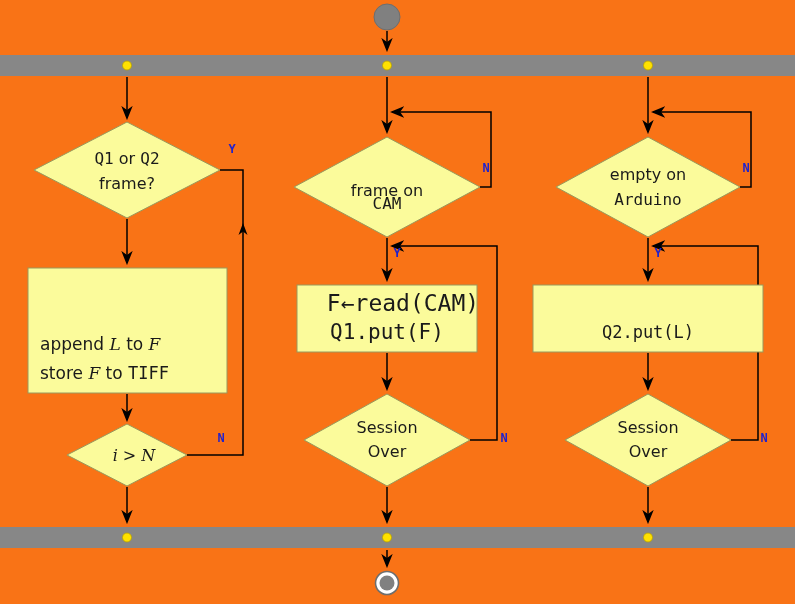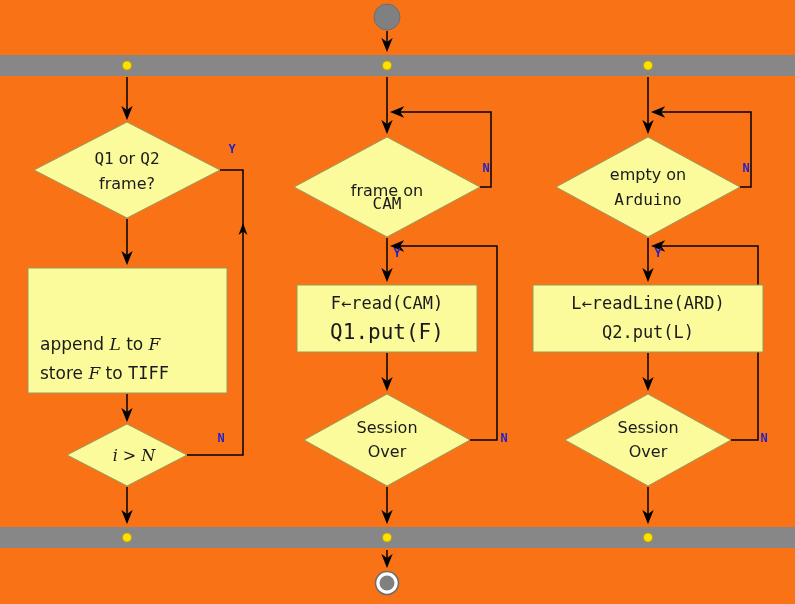"F←read(CAM)" div.lbl { font-size: 17px -> 23px; left: 387px -> 403px }
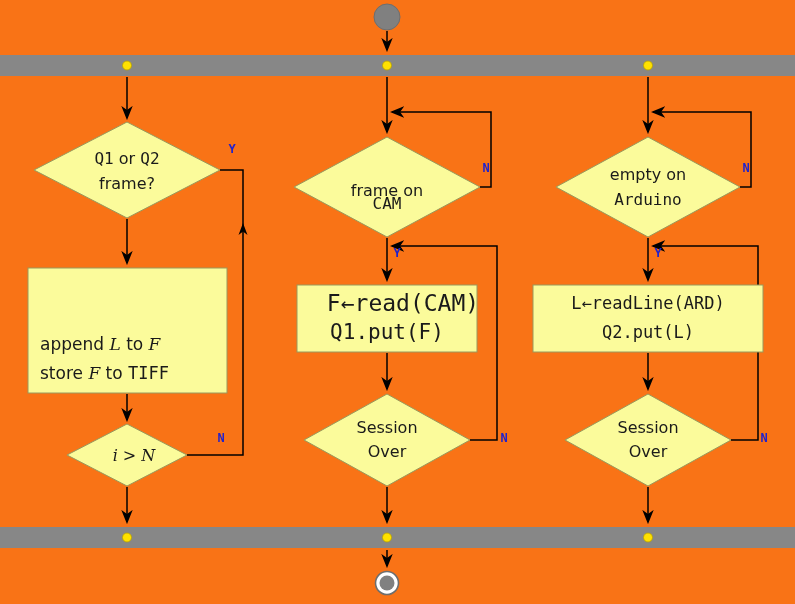"L←readLine(ARD)" div.lbl { html: <div>L←readLine(ARD)</div> -> none }
